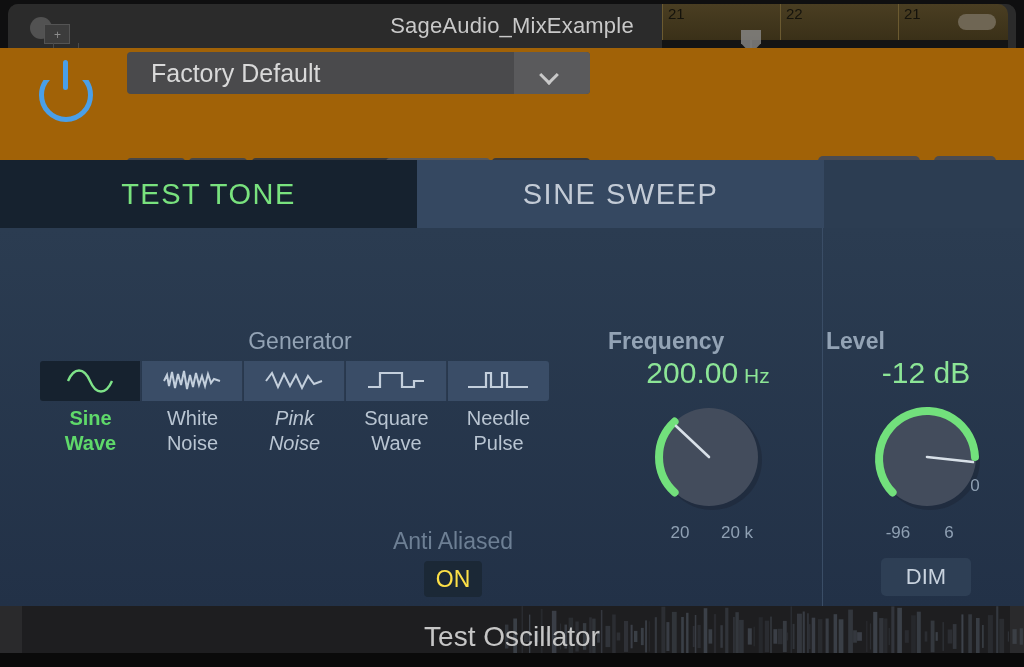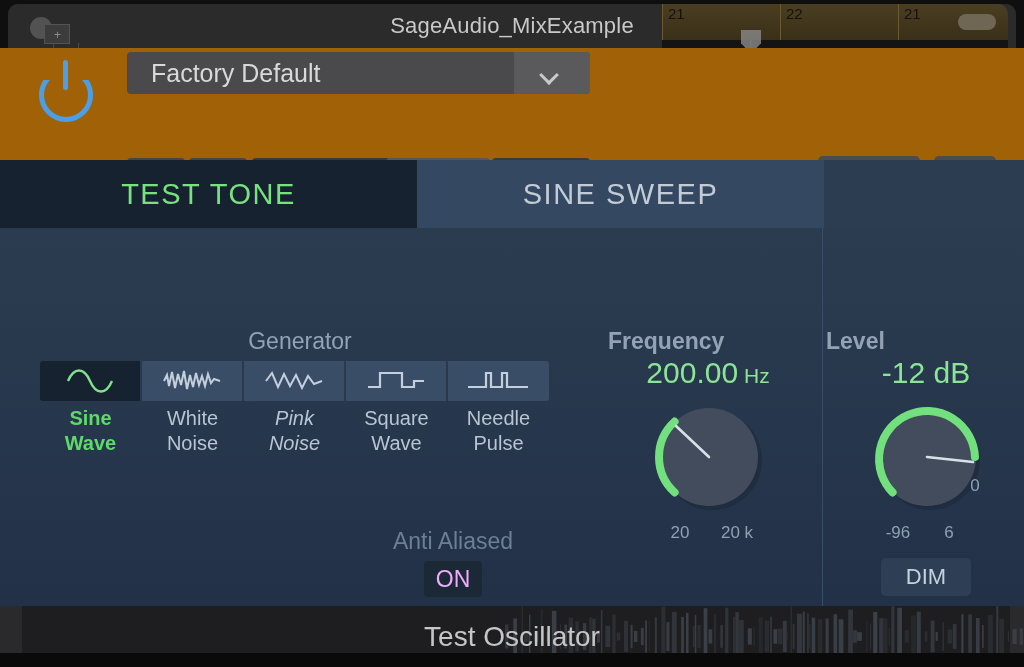"ON" .aa-btn-text { color: #f0abfc -> #fde047 }
